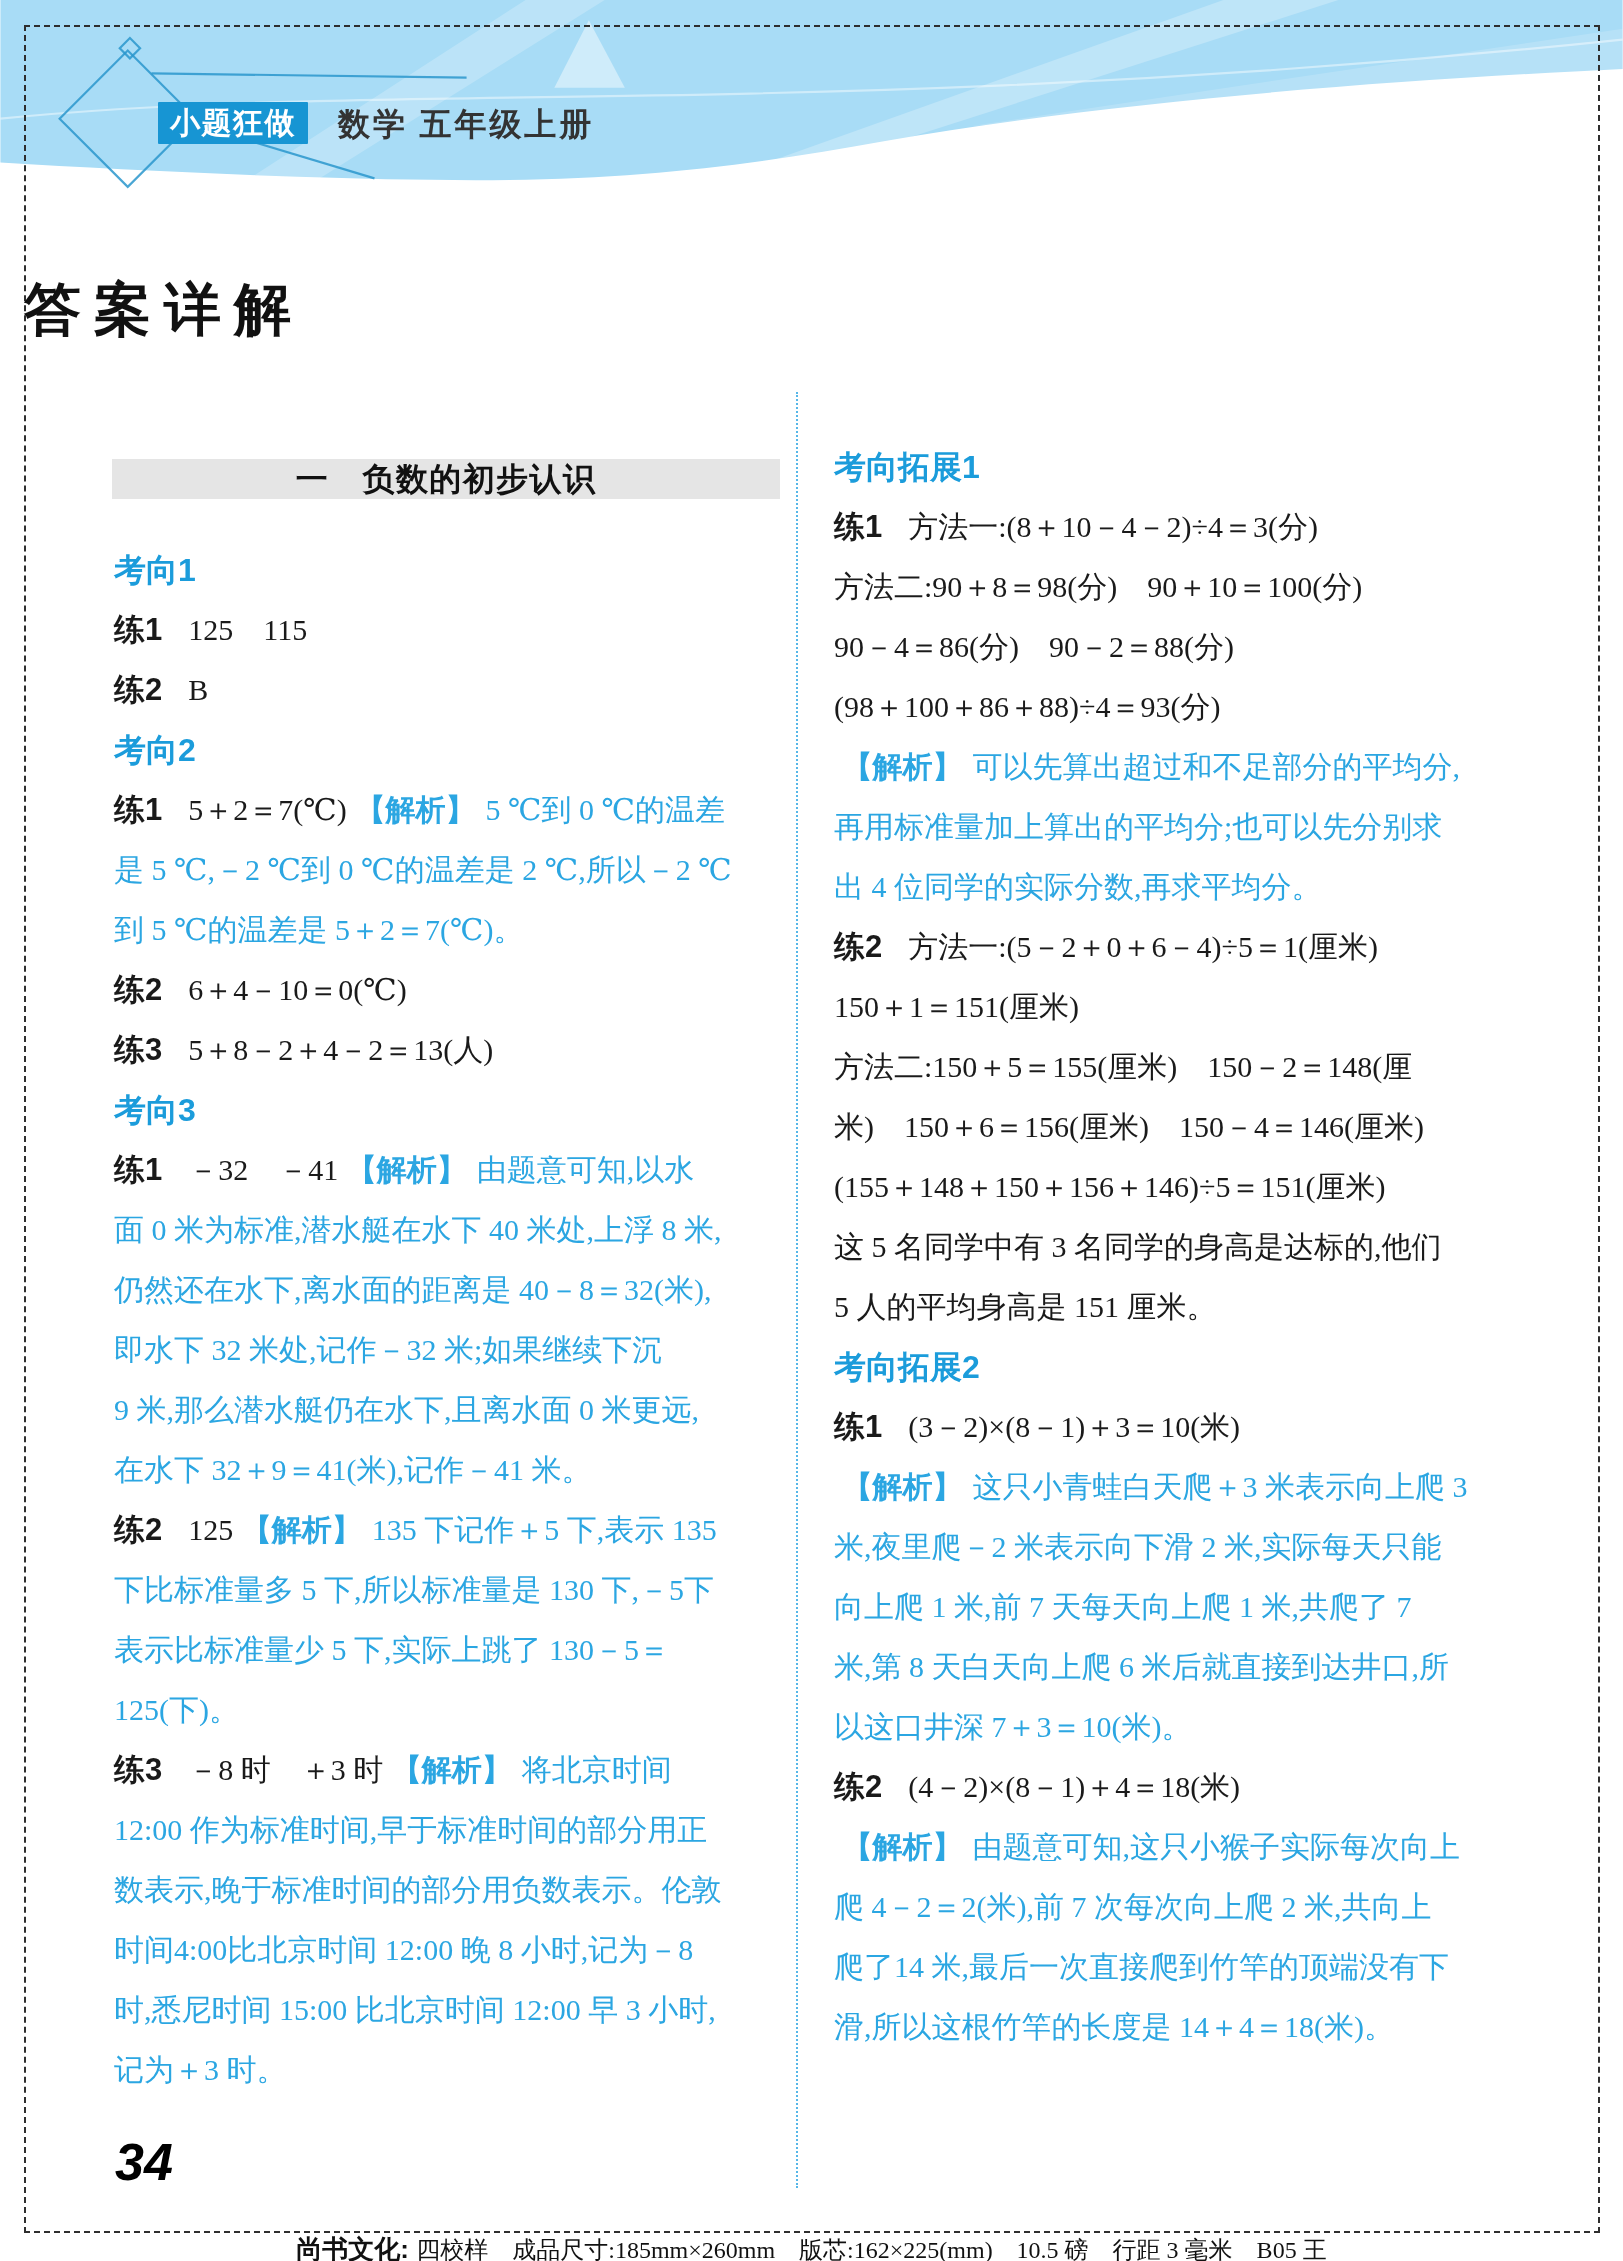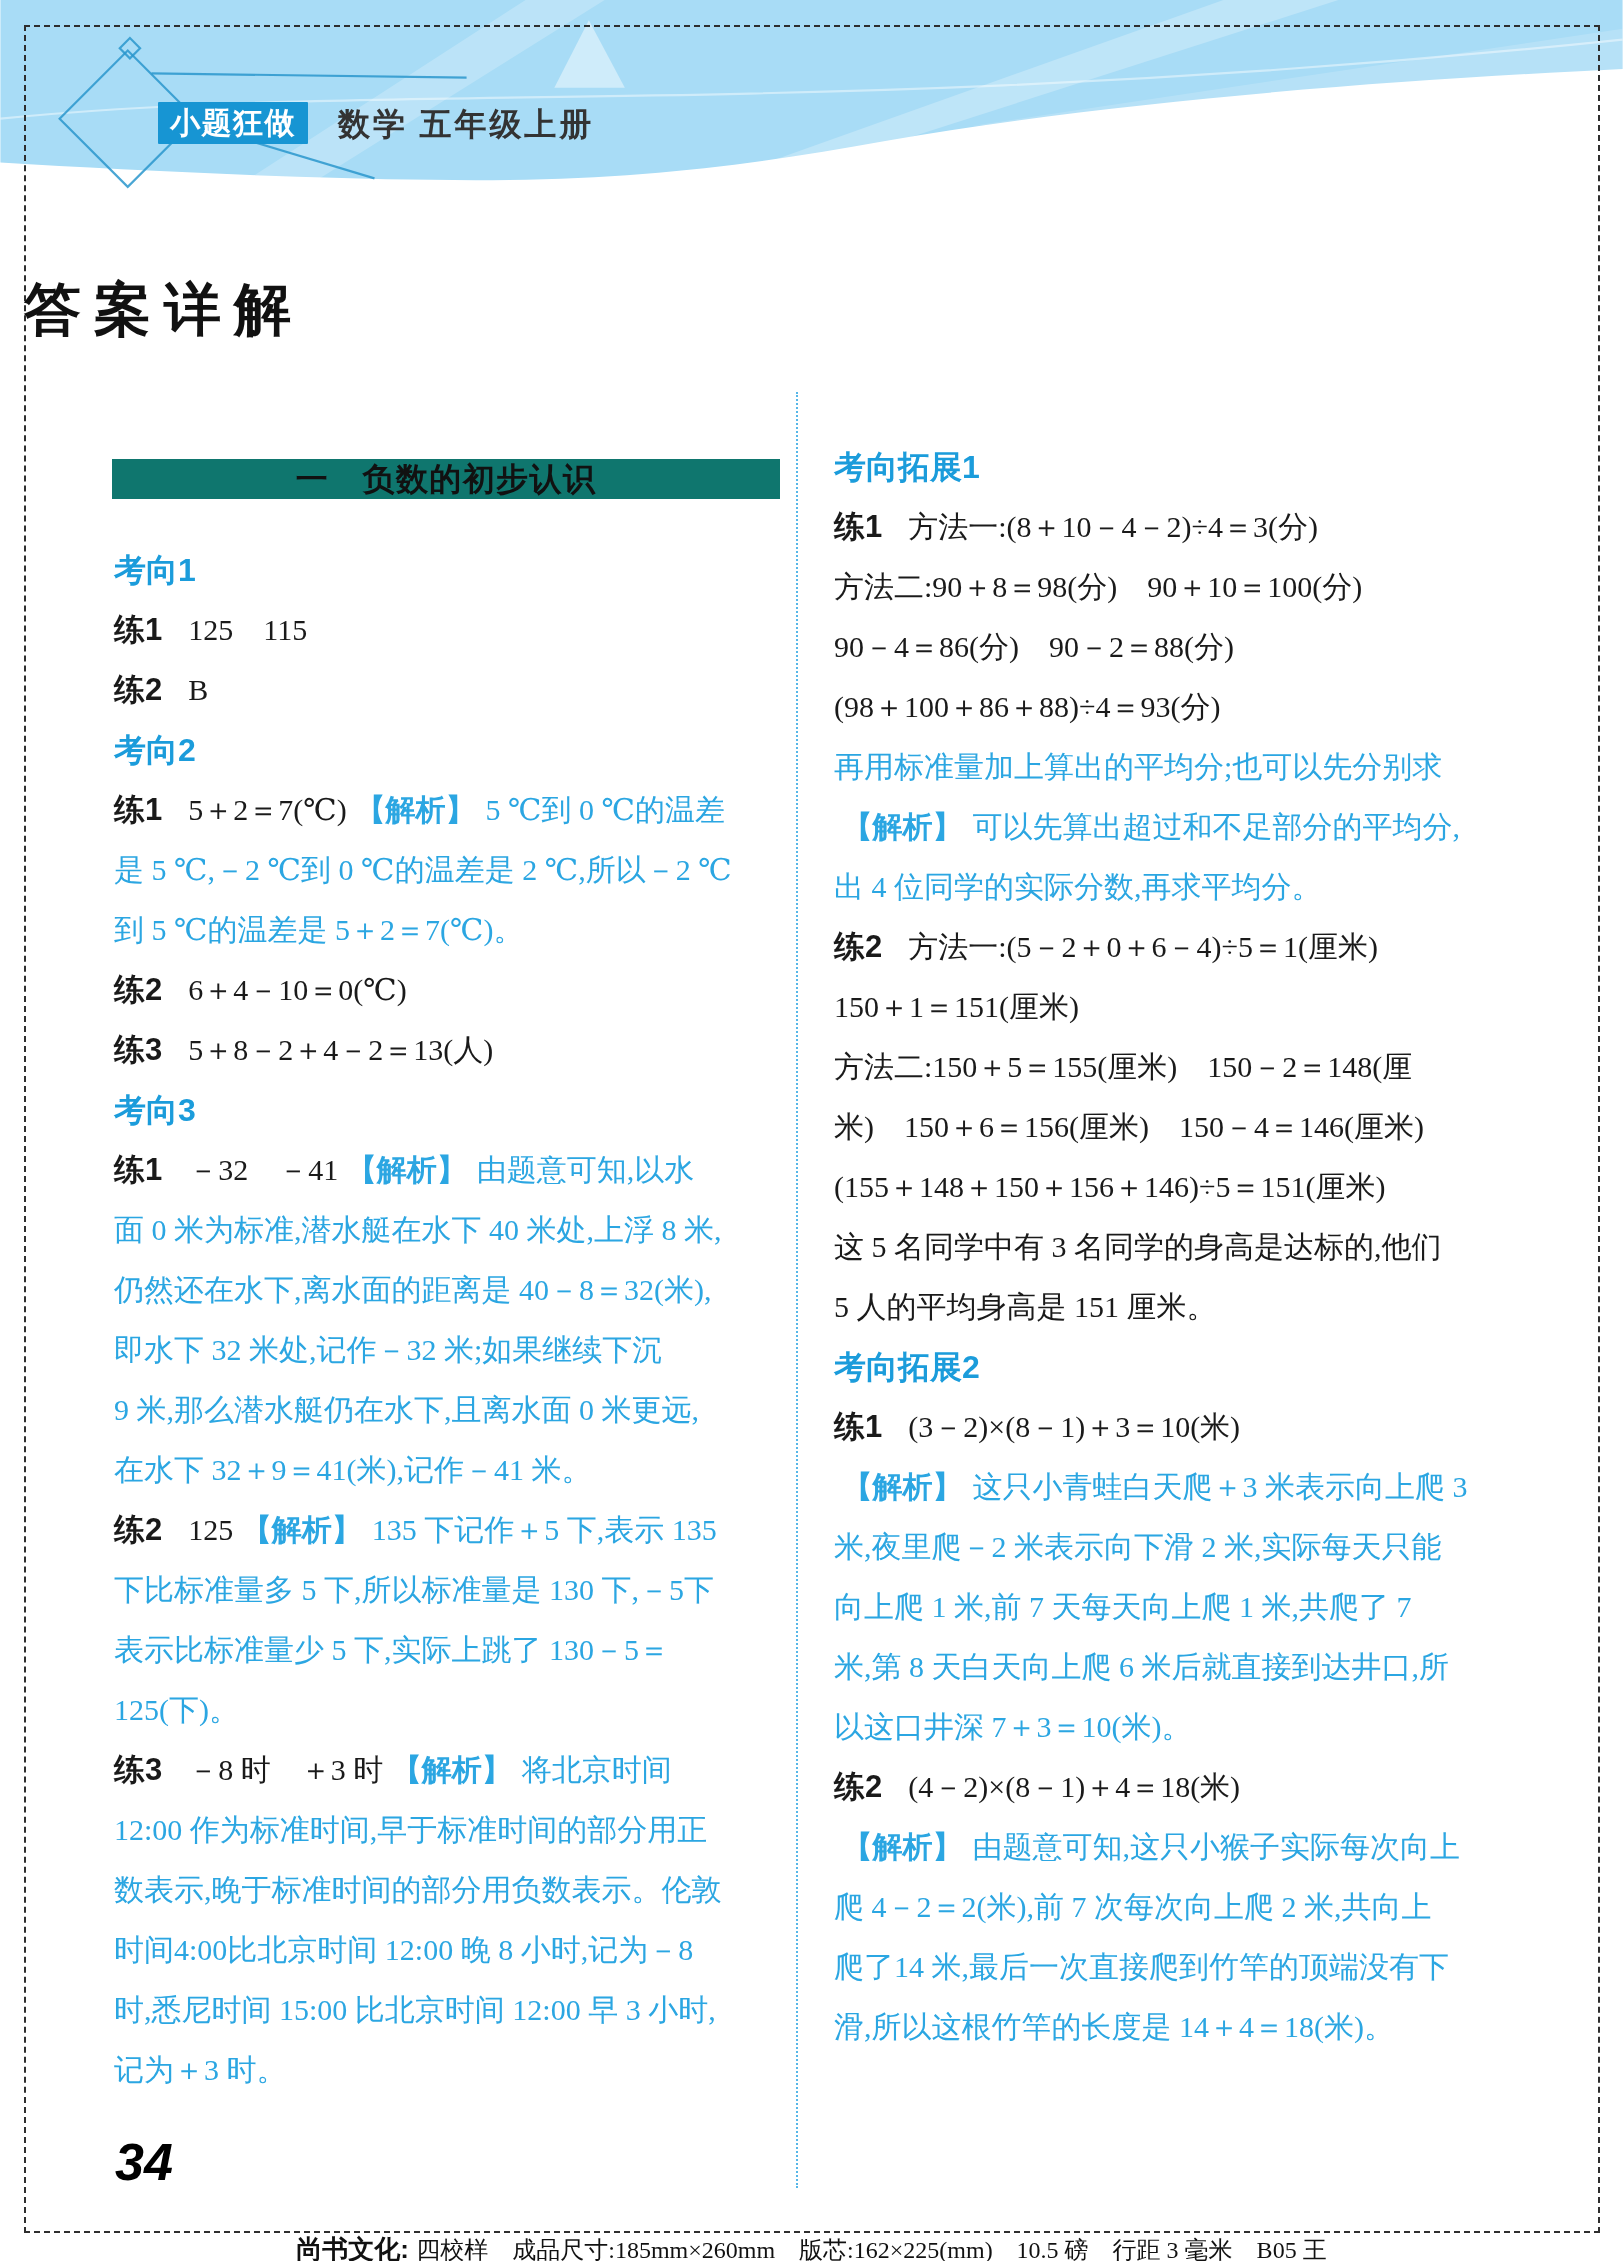"一 负数的初步认识" .banner { background: #0f766e -> #e5e5e5 }
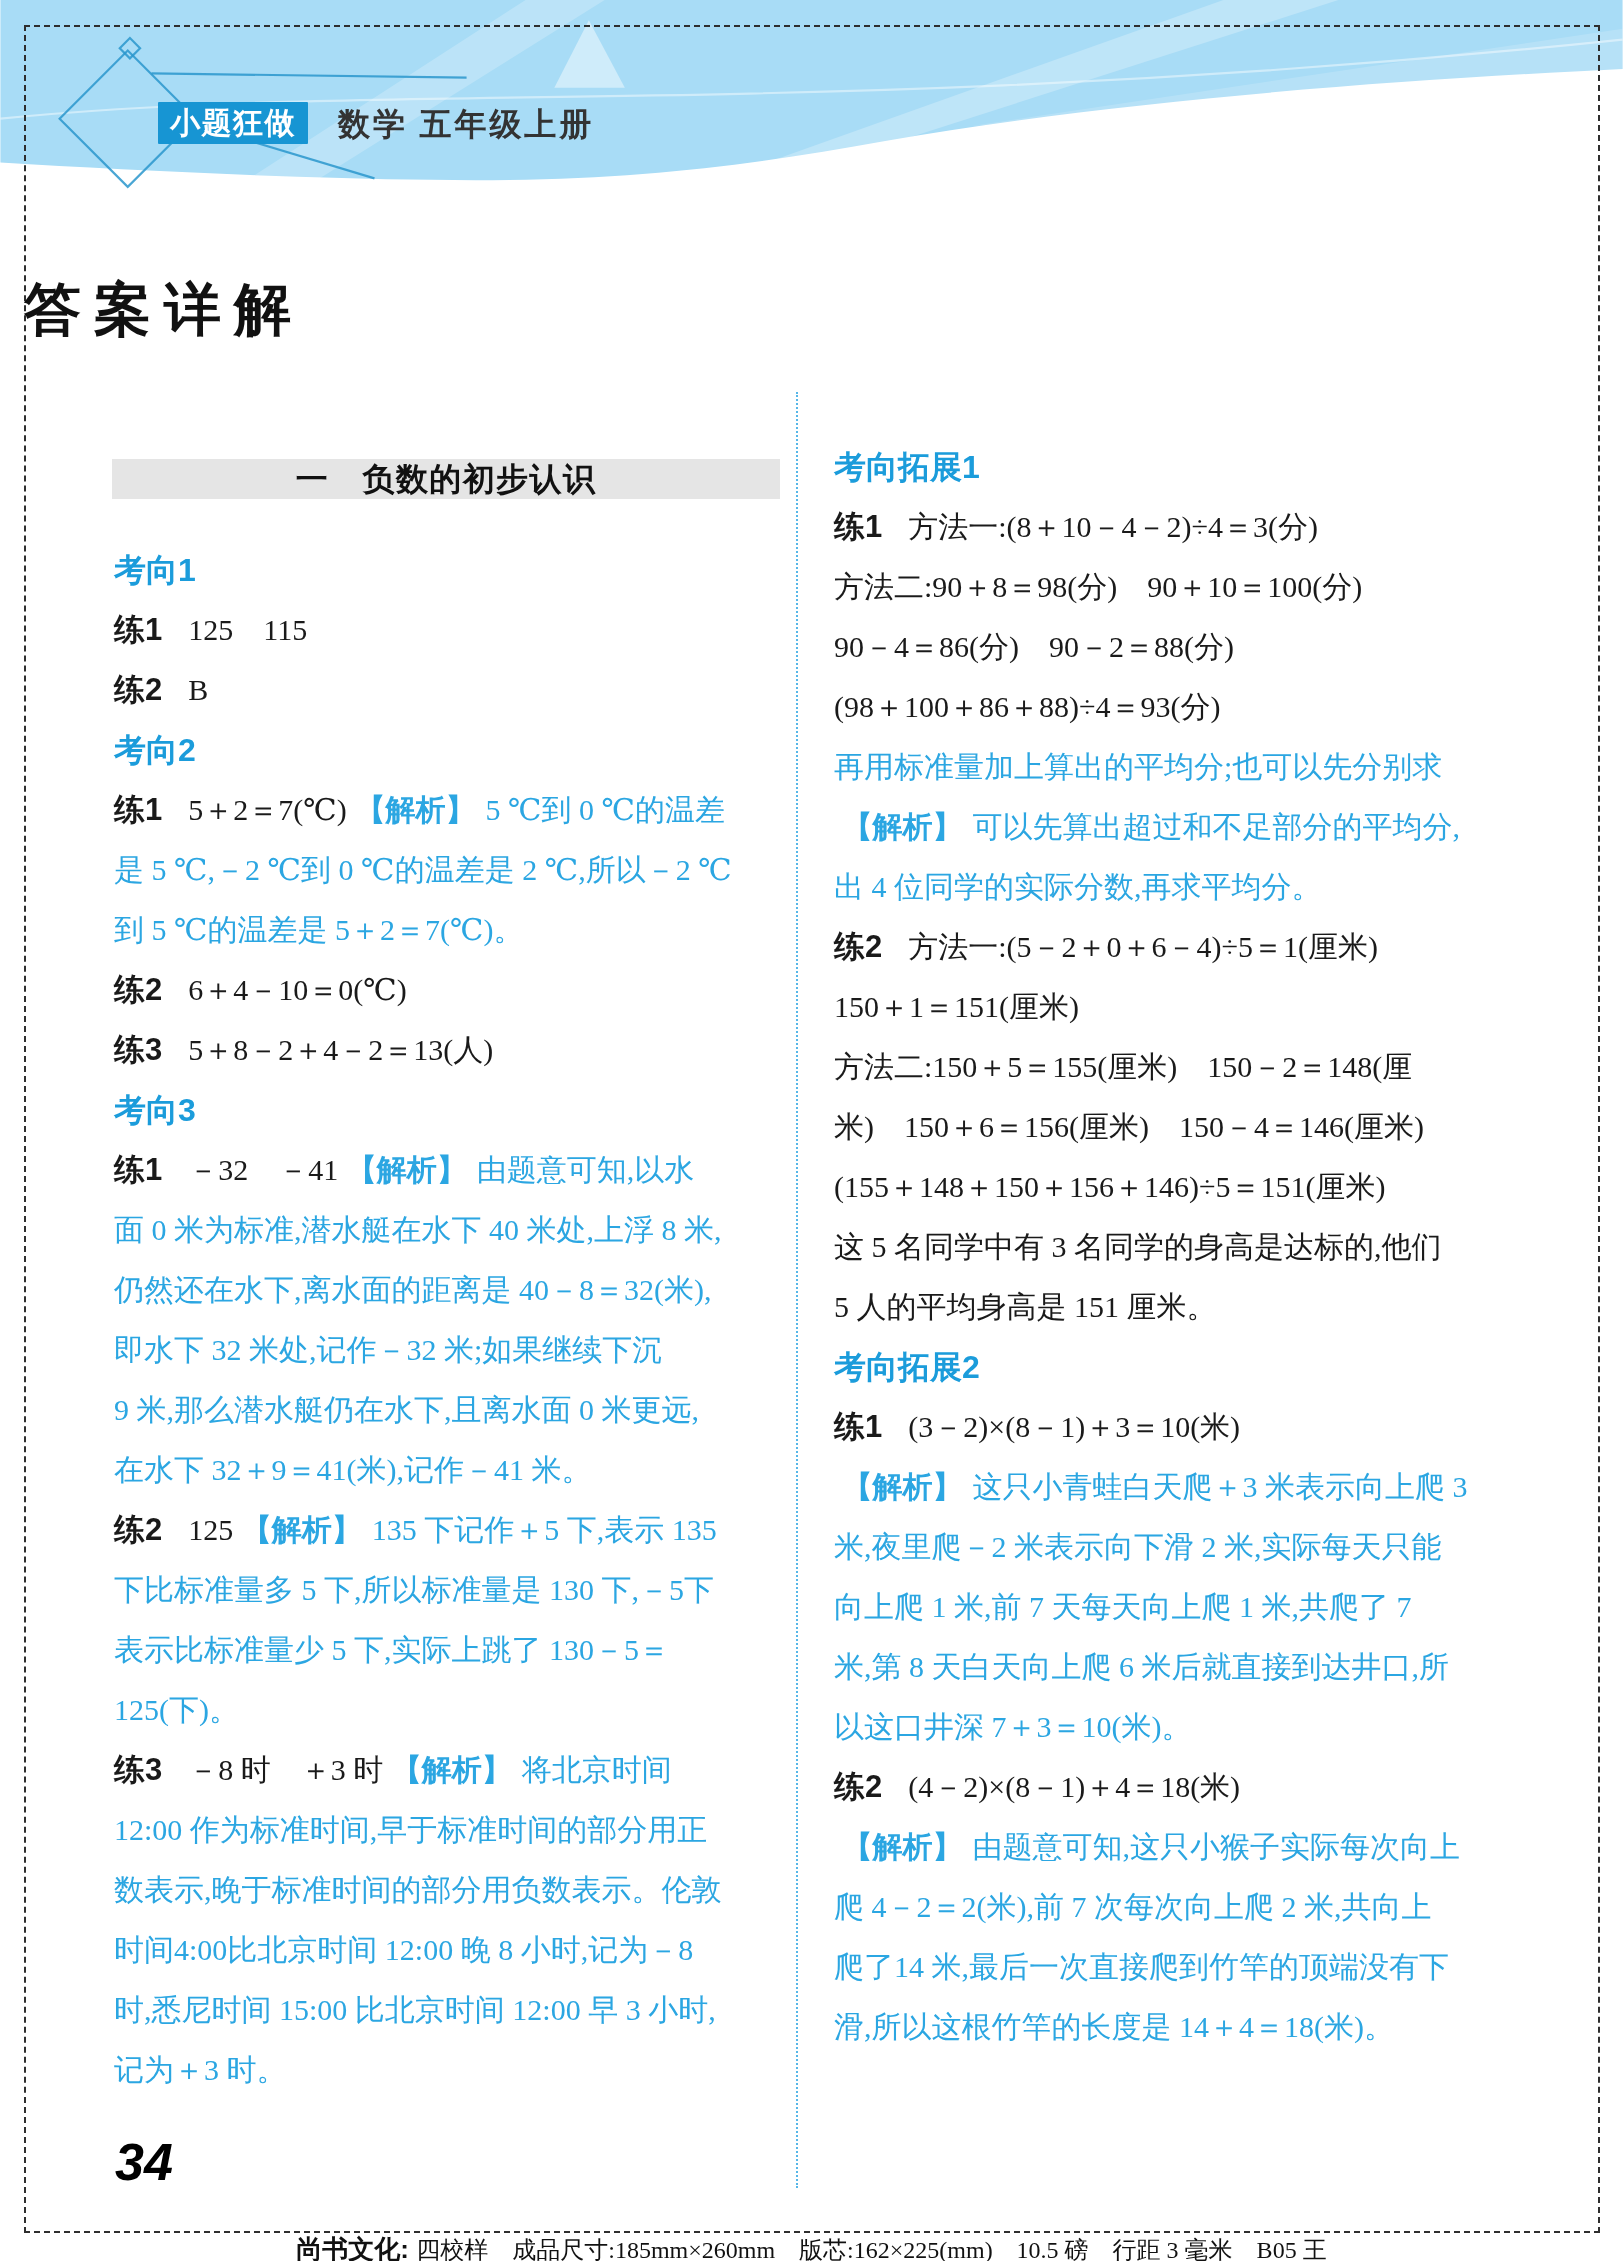"再用标准量加上算出的平均分;也可以先分别求" div.line { order: before "【解析】 可以先算出超过和不足部分的平均分," -> after "【解析】 可以先算出超过和不足部分的平均分," }
